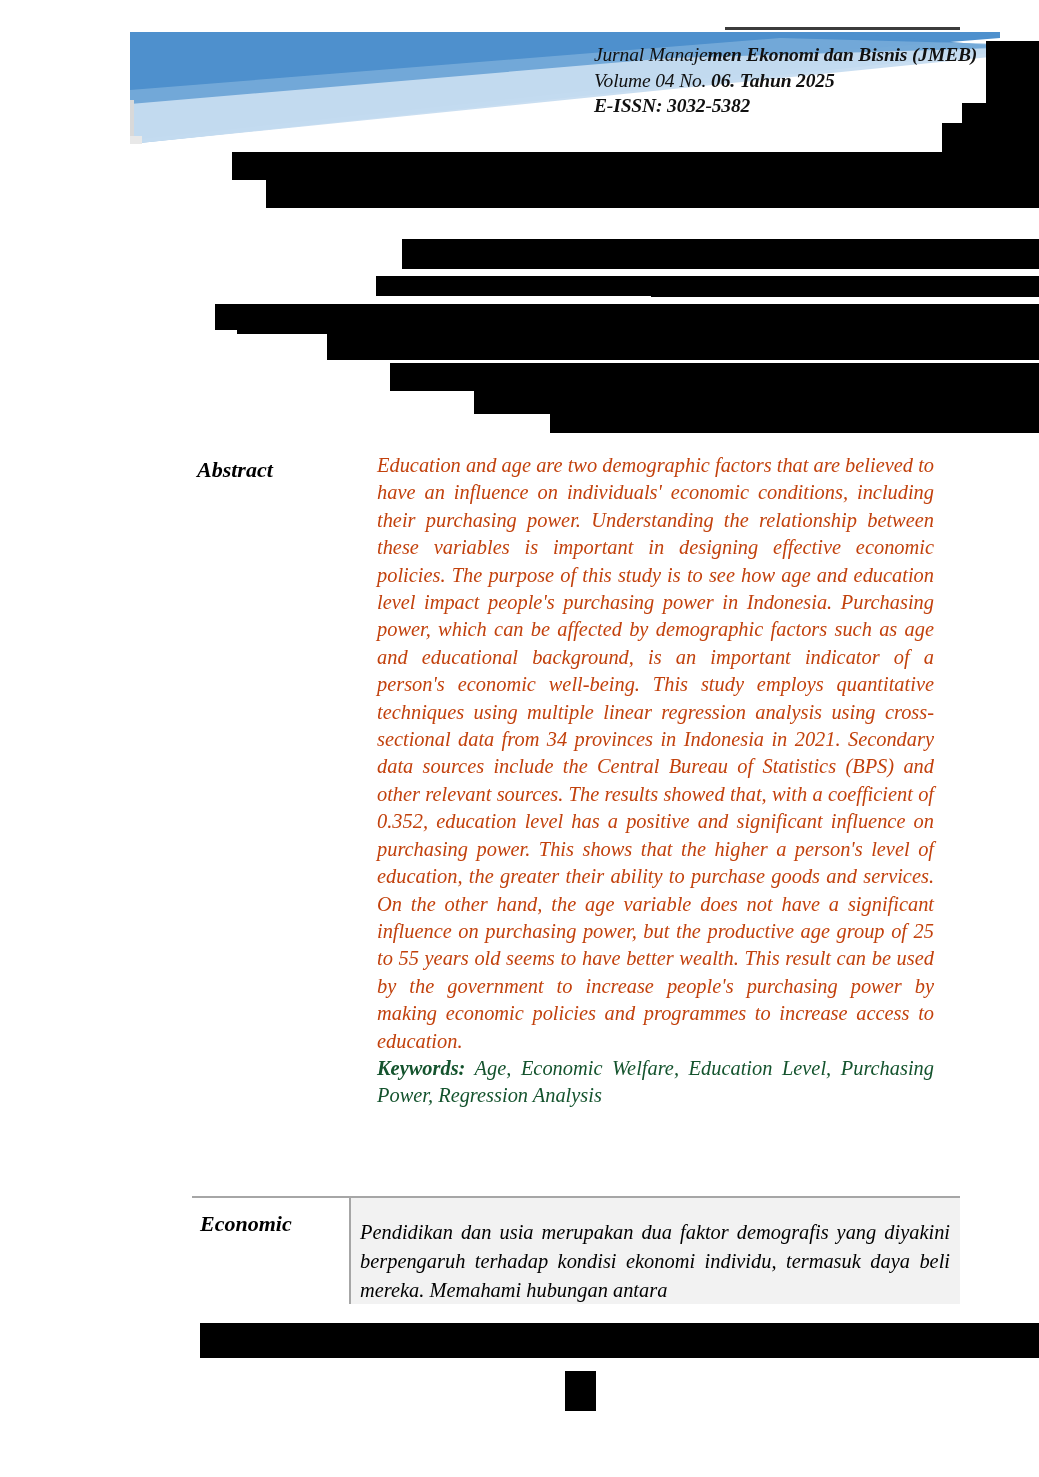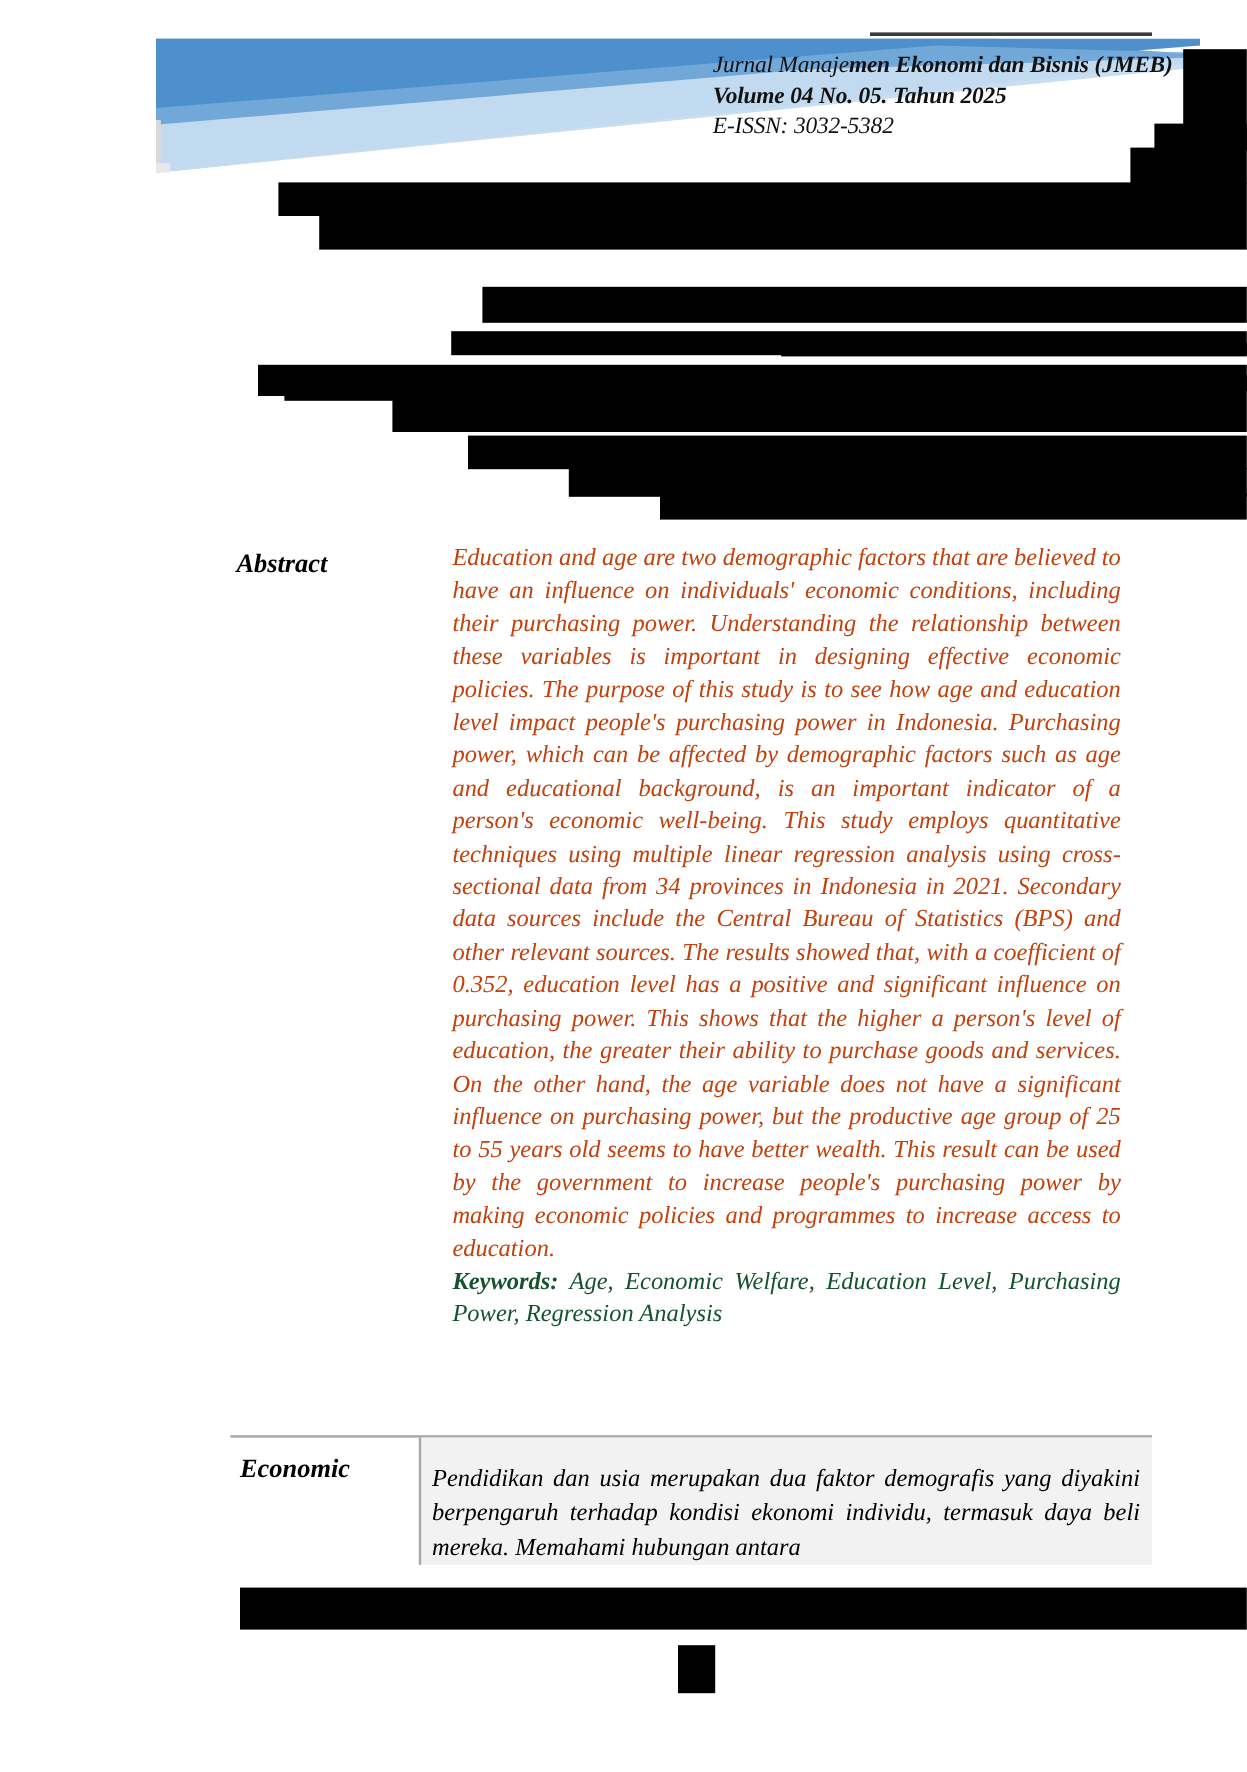"Volume 04 No." .header-text .vol-a { font-weight: 700 -> 400 }
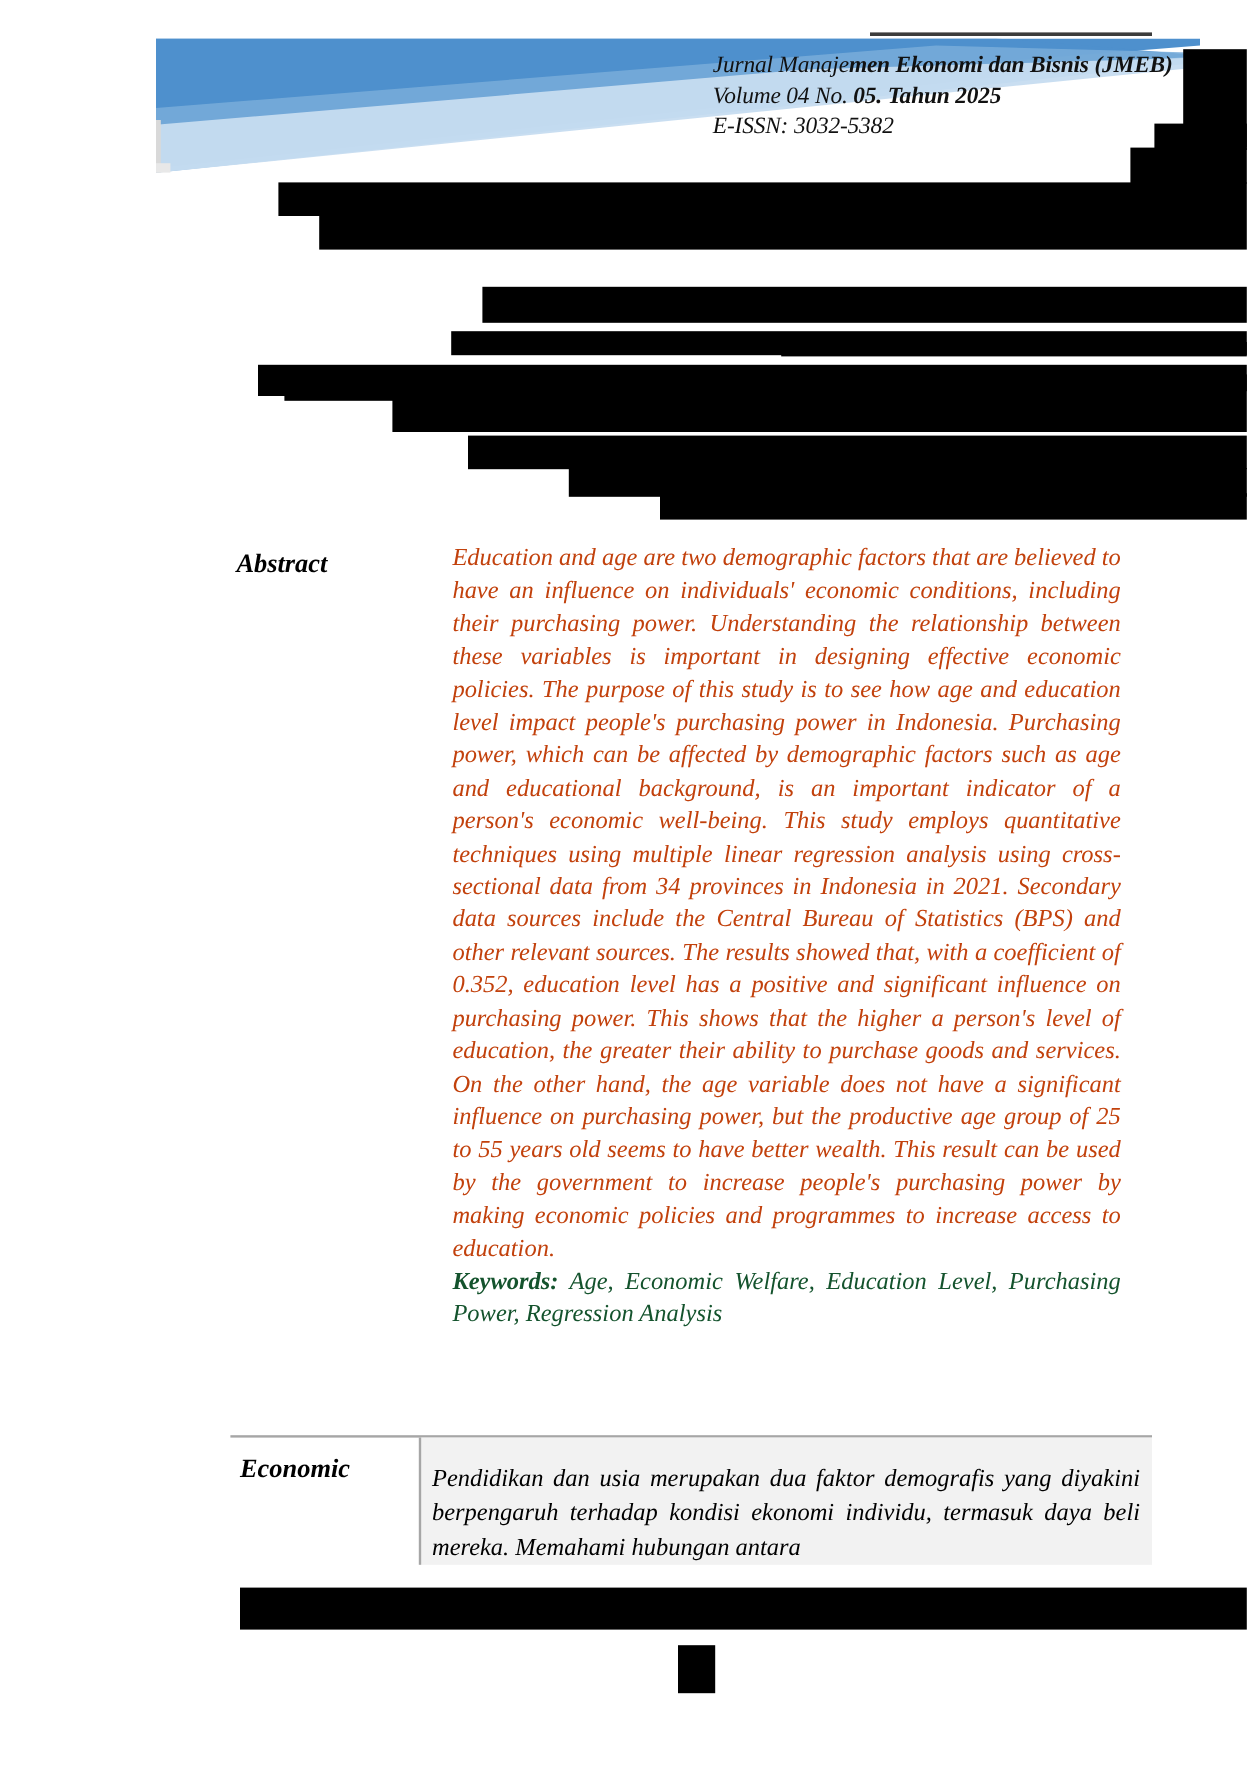"05. Tahun 2025" span.vol-b { text: 05 -> 06 }
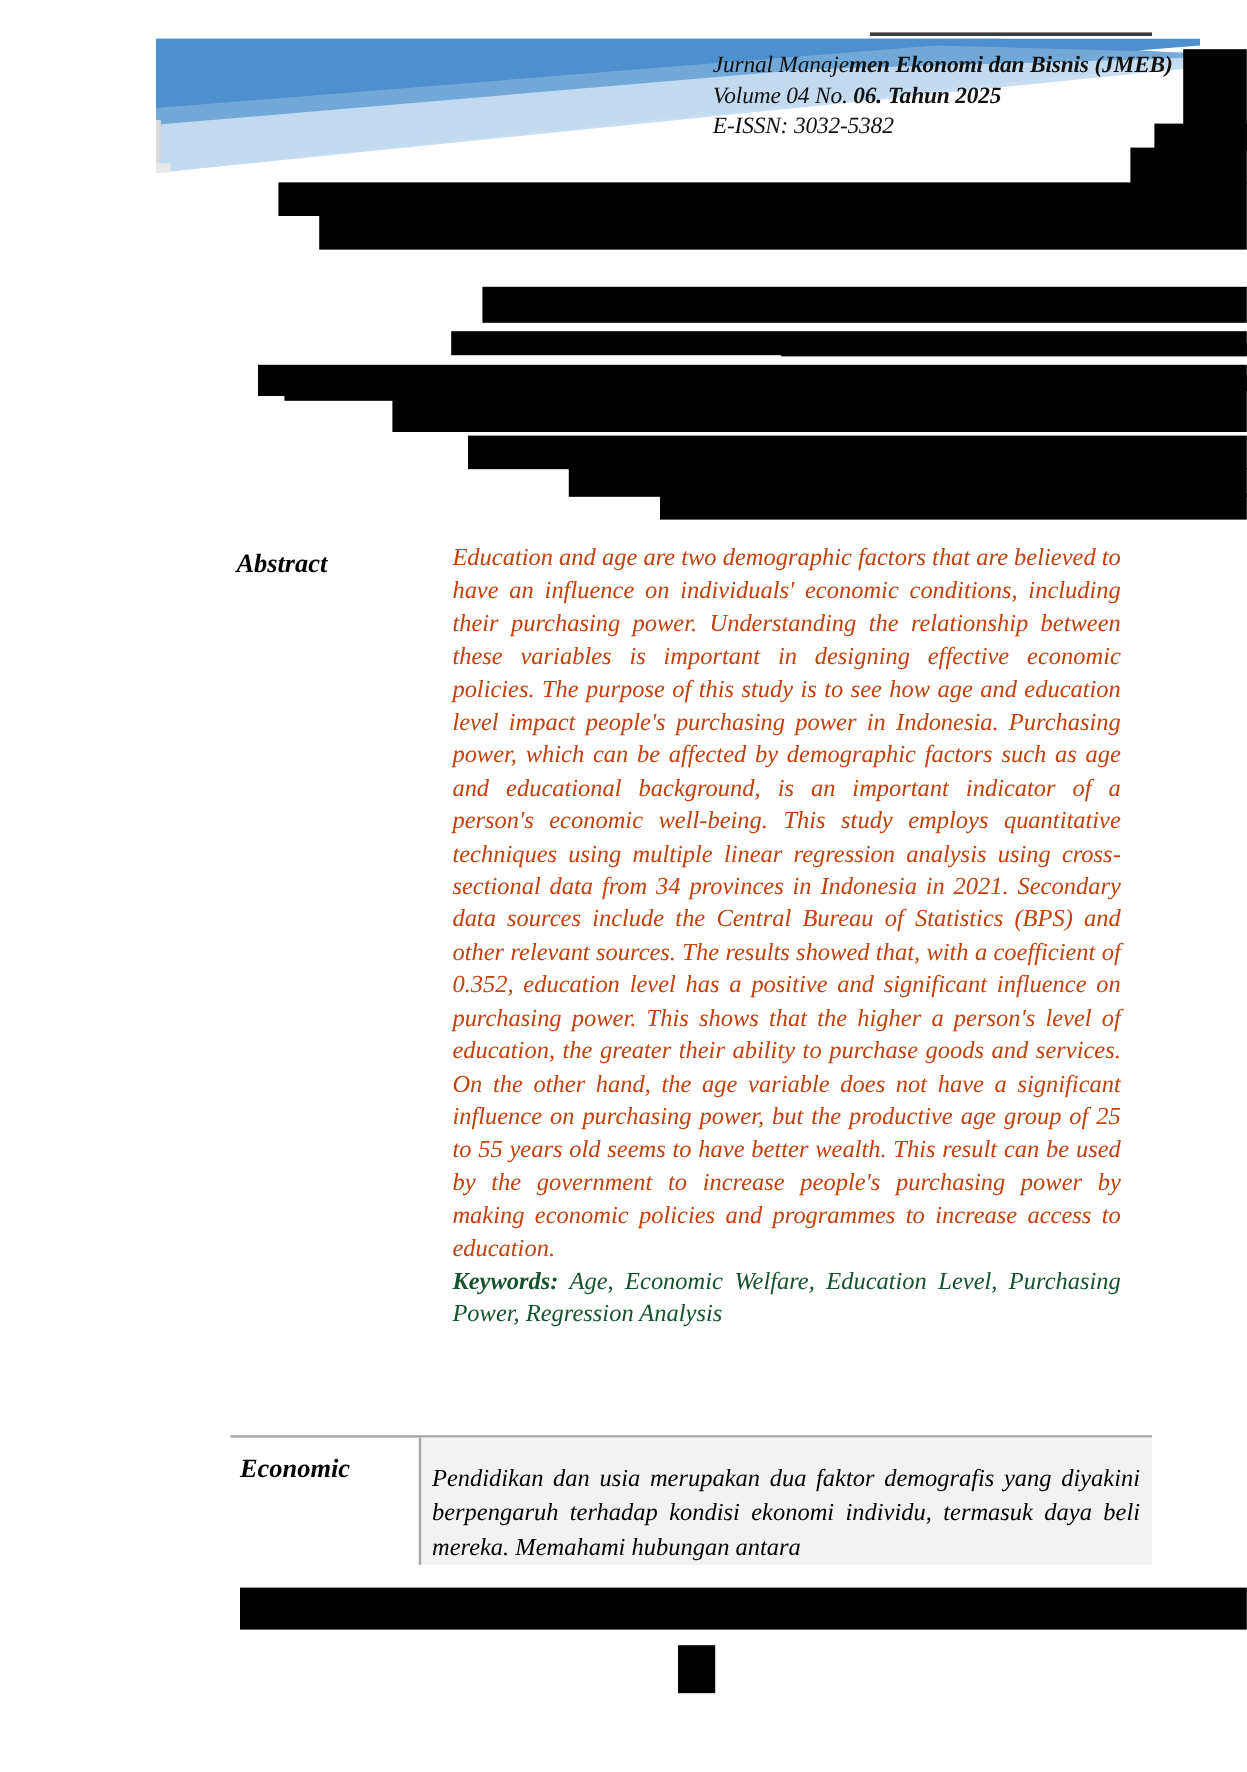"E-ISSN: 3032-5382" .header-text .issn { font-weight: 400 -> 700 }
